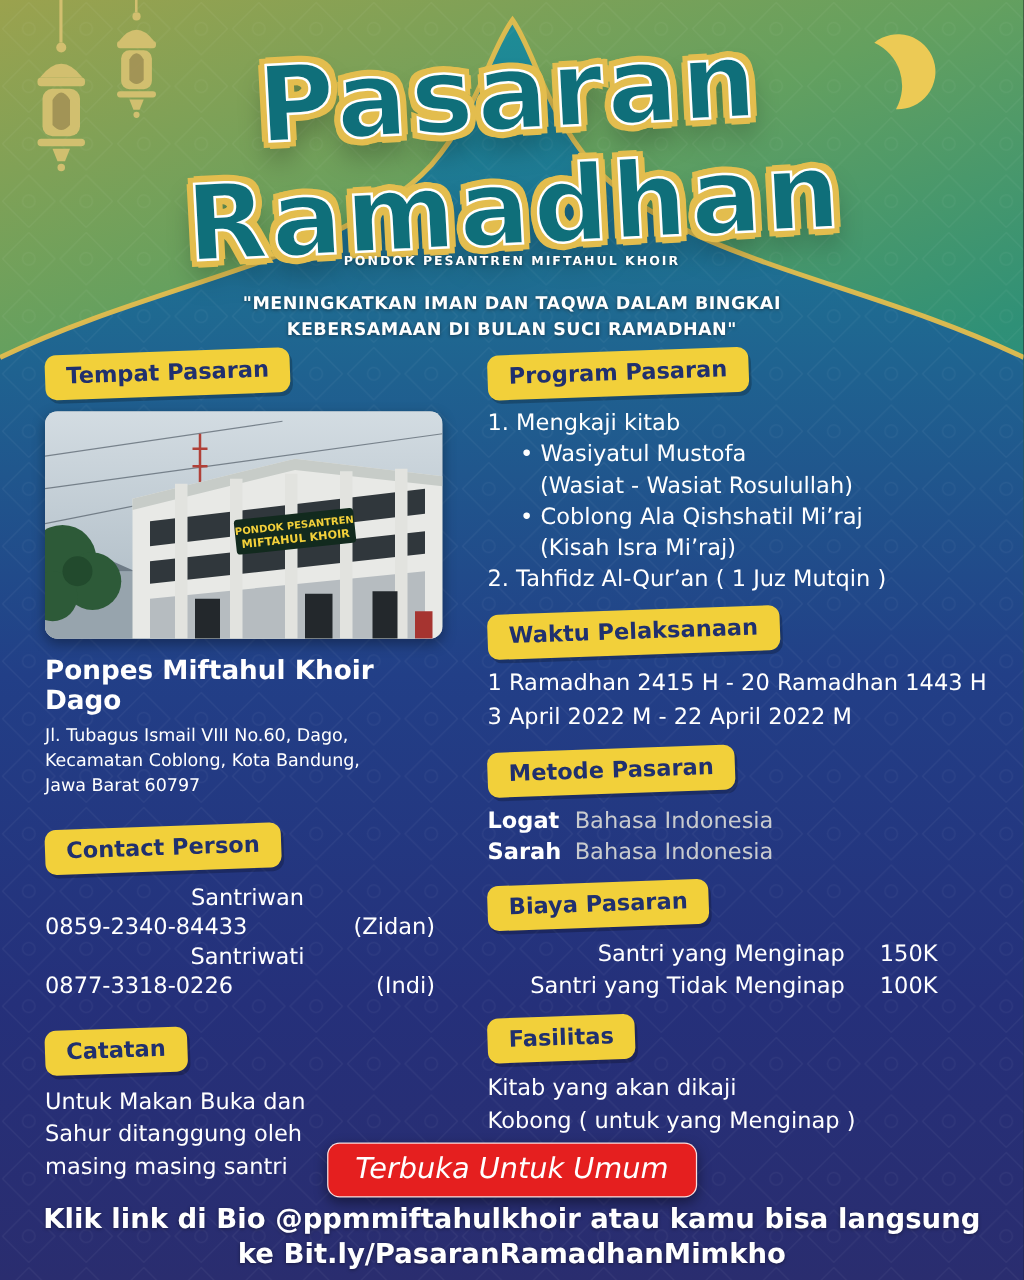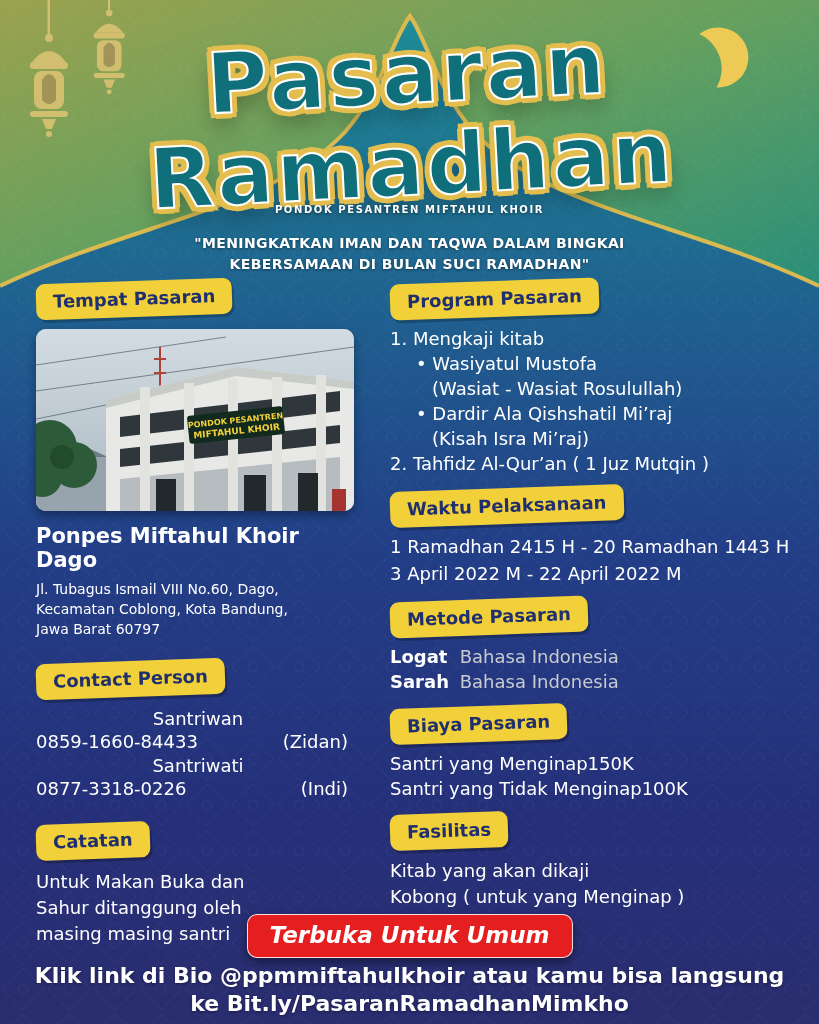"• Dardir Ala Qishshatil Mi’raj" div.prog { text: Dardir -> Coblong }
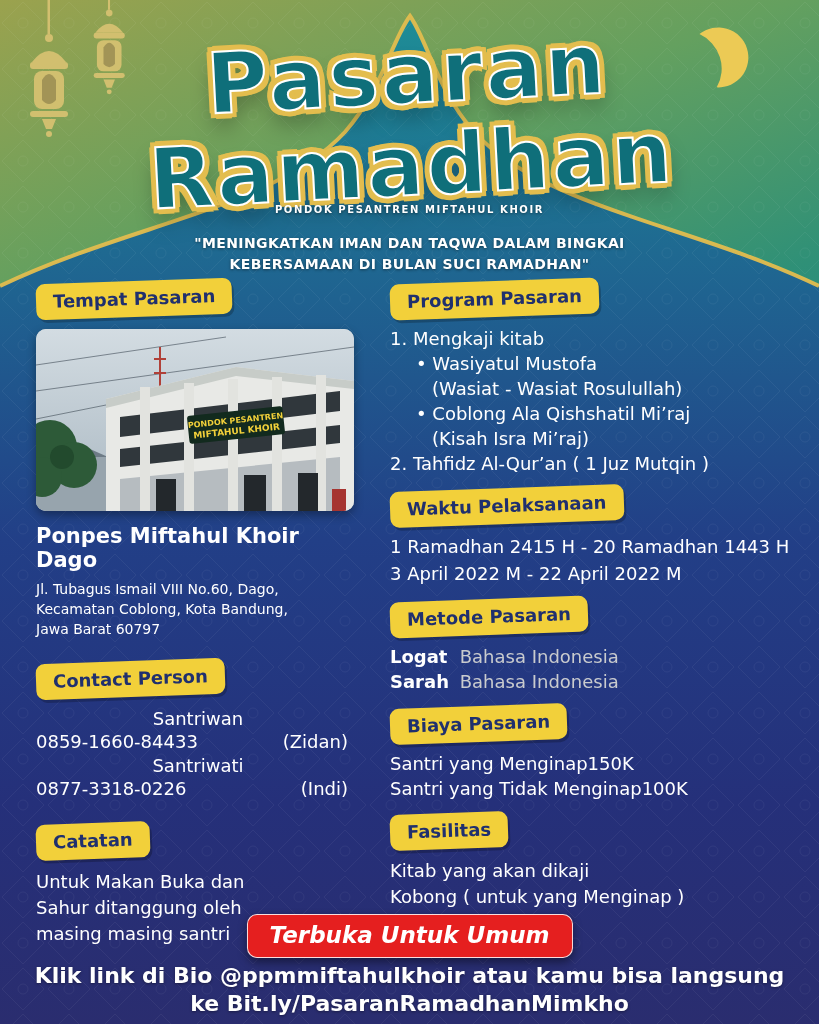"0859-1660-84433" span { text: 0859-1660-84433 -> 0859-2340-84433 }
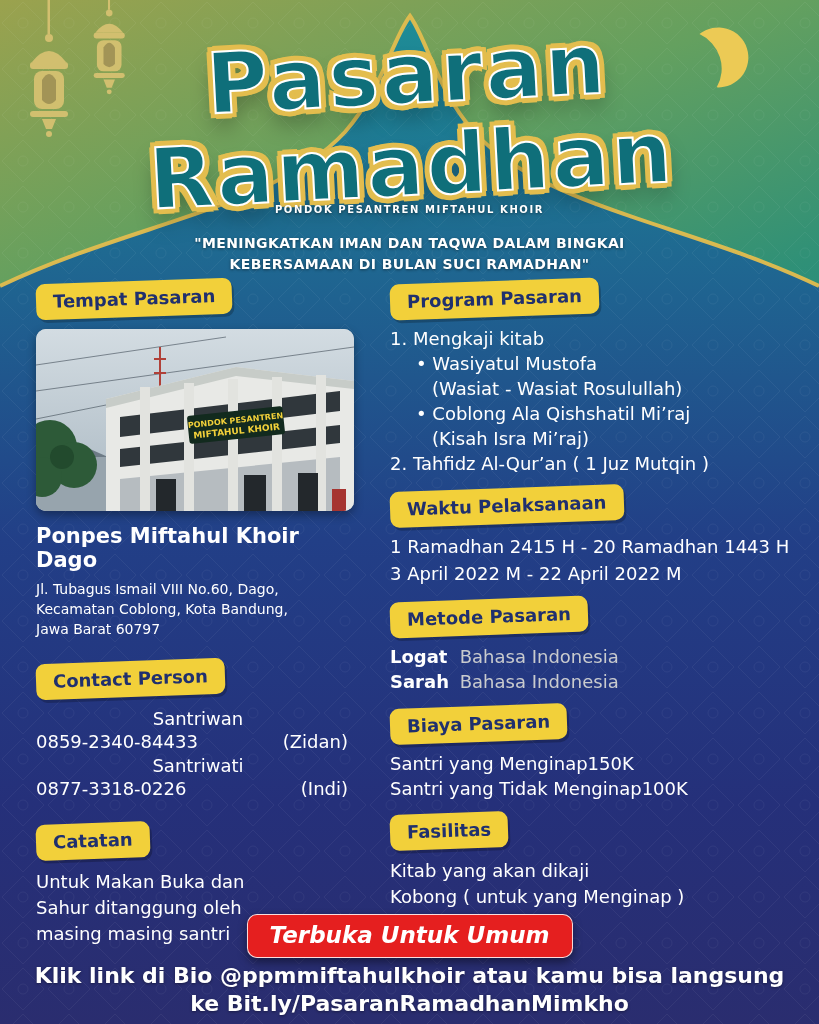"Santri yang Menginap" .brow { gap: none -> 28px; justify-content: flex-start -> flex-end }
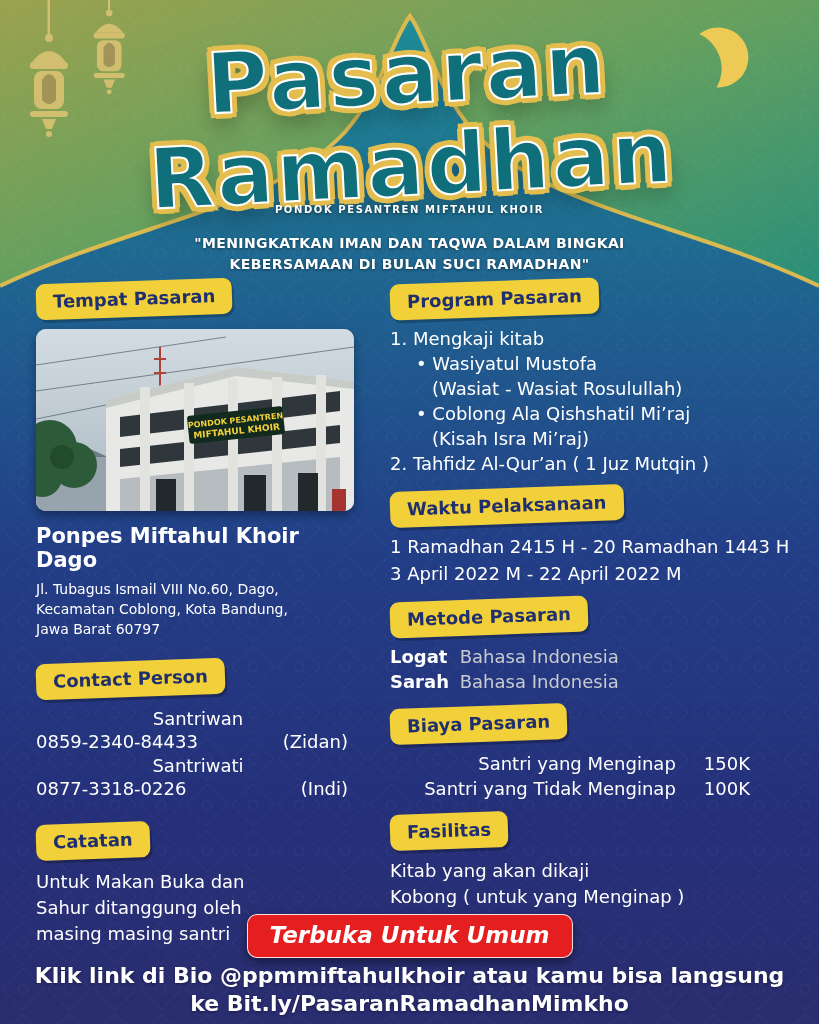"Terbuka Untuk Umum" .open-badge { font-weight: bold -> normal }
